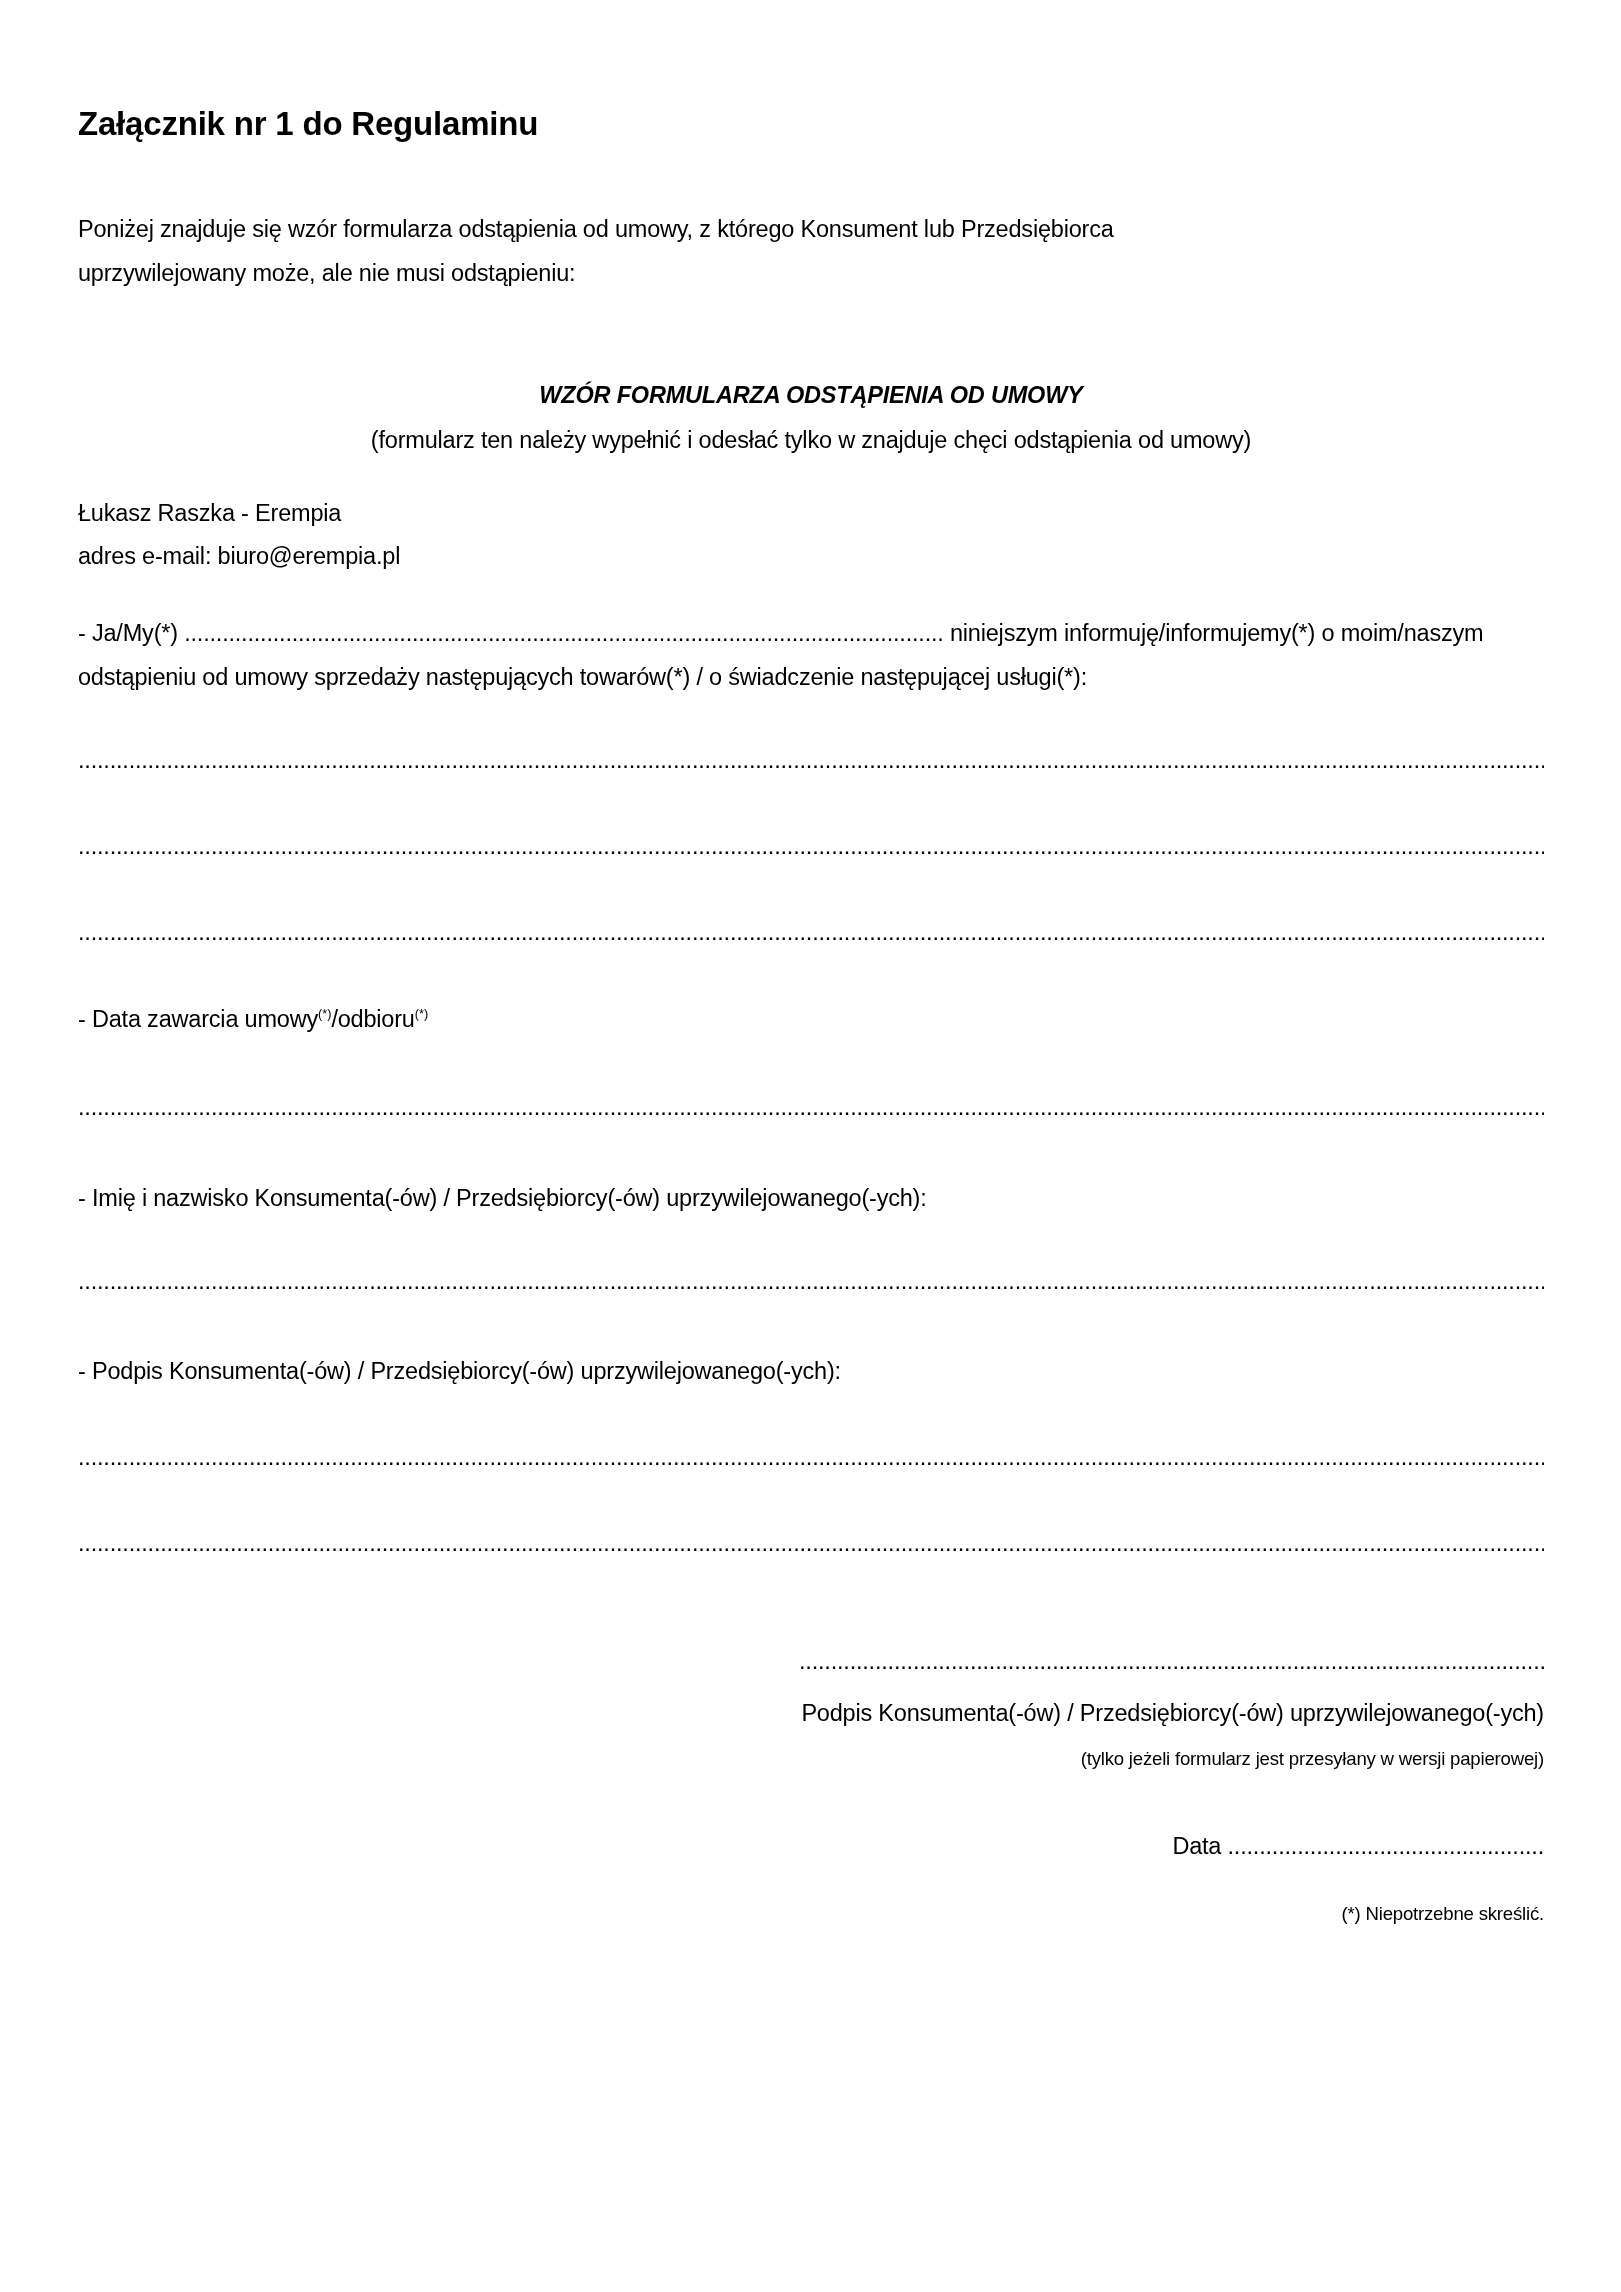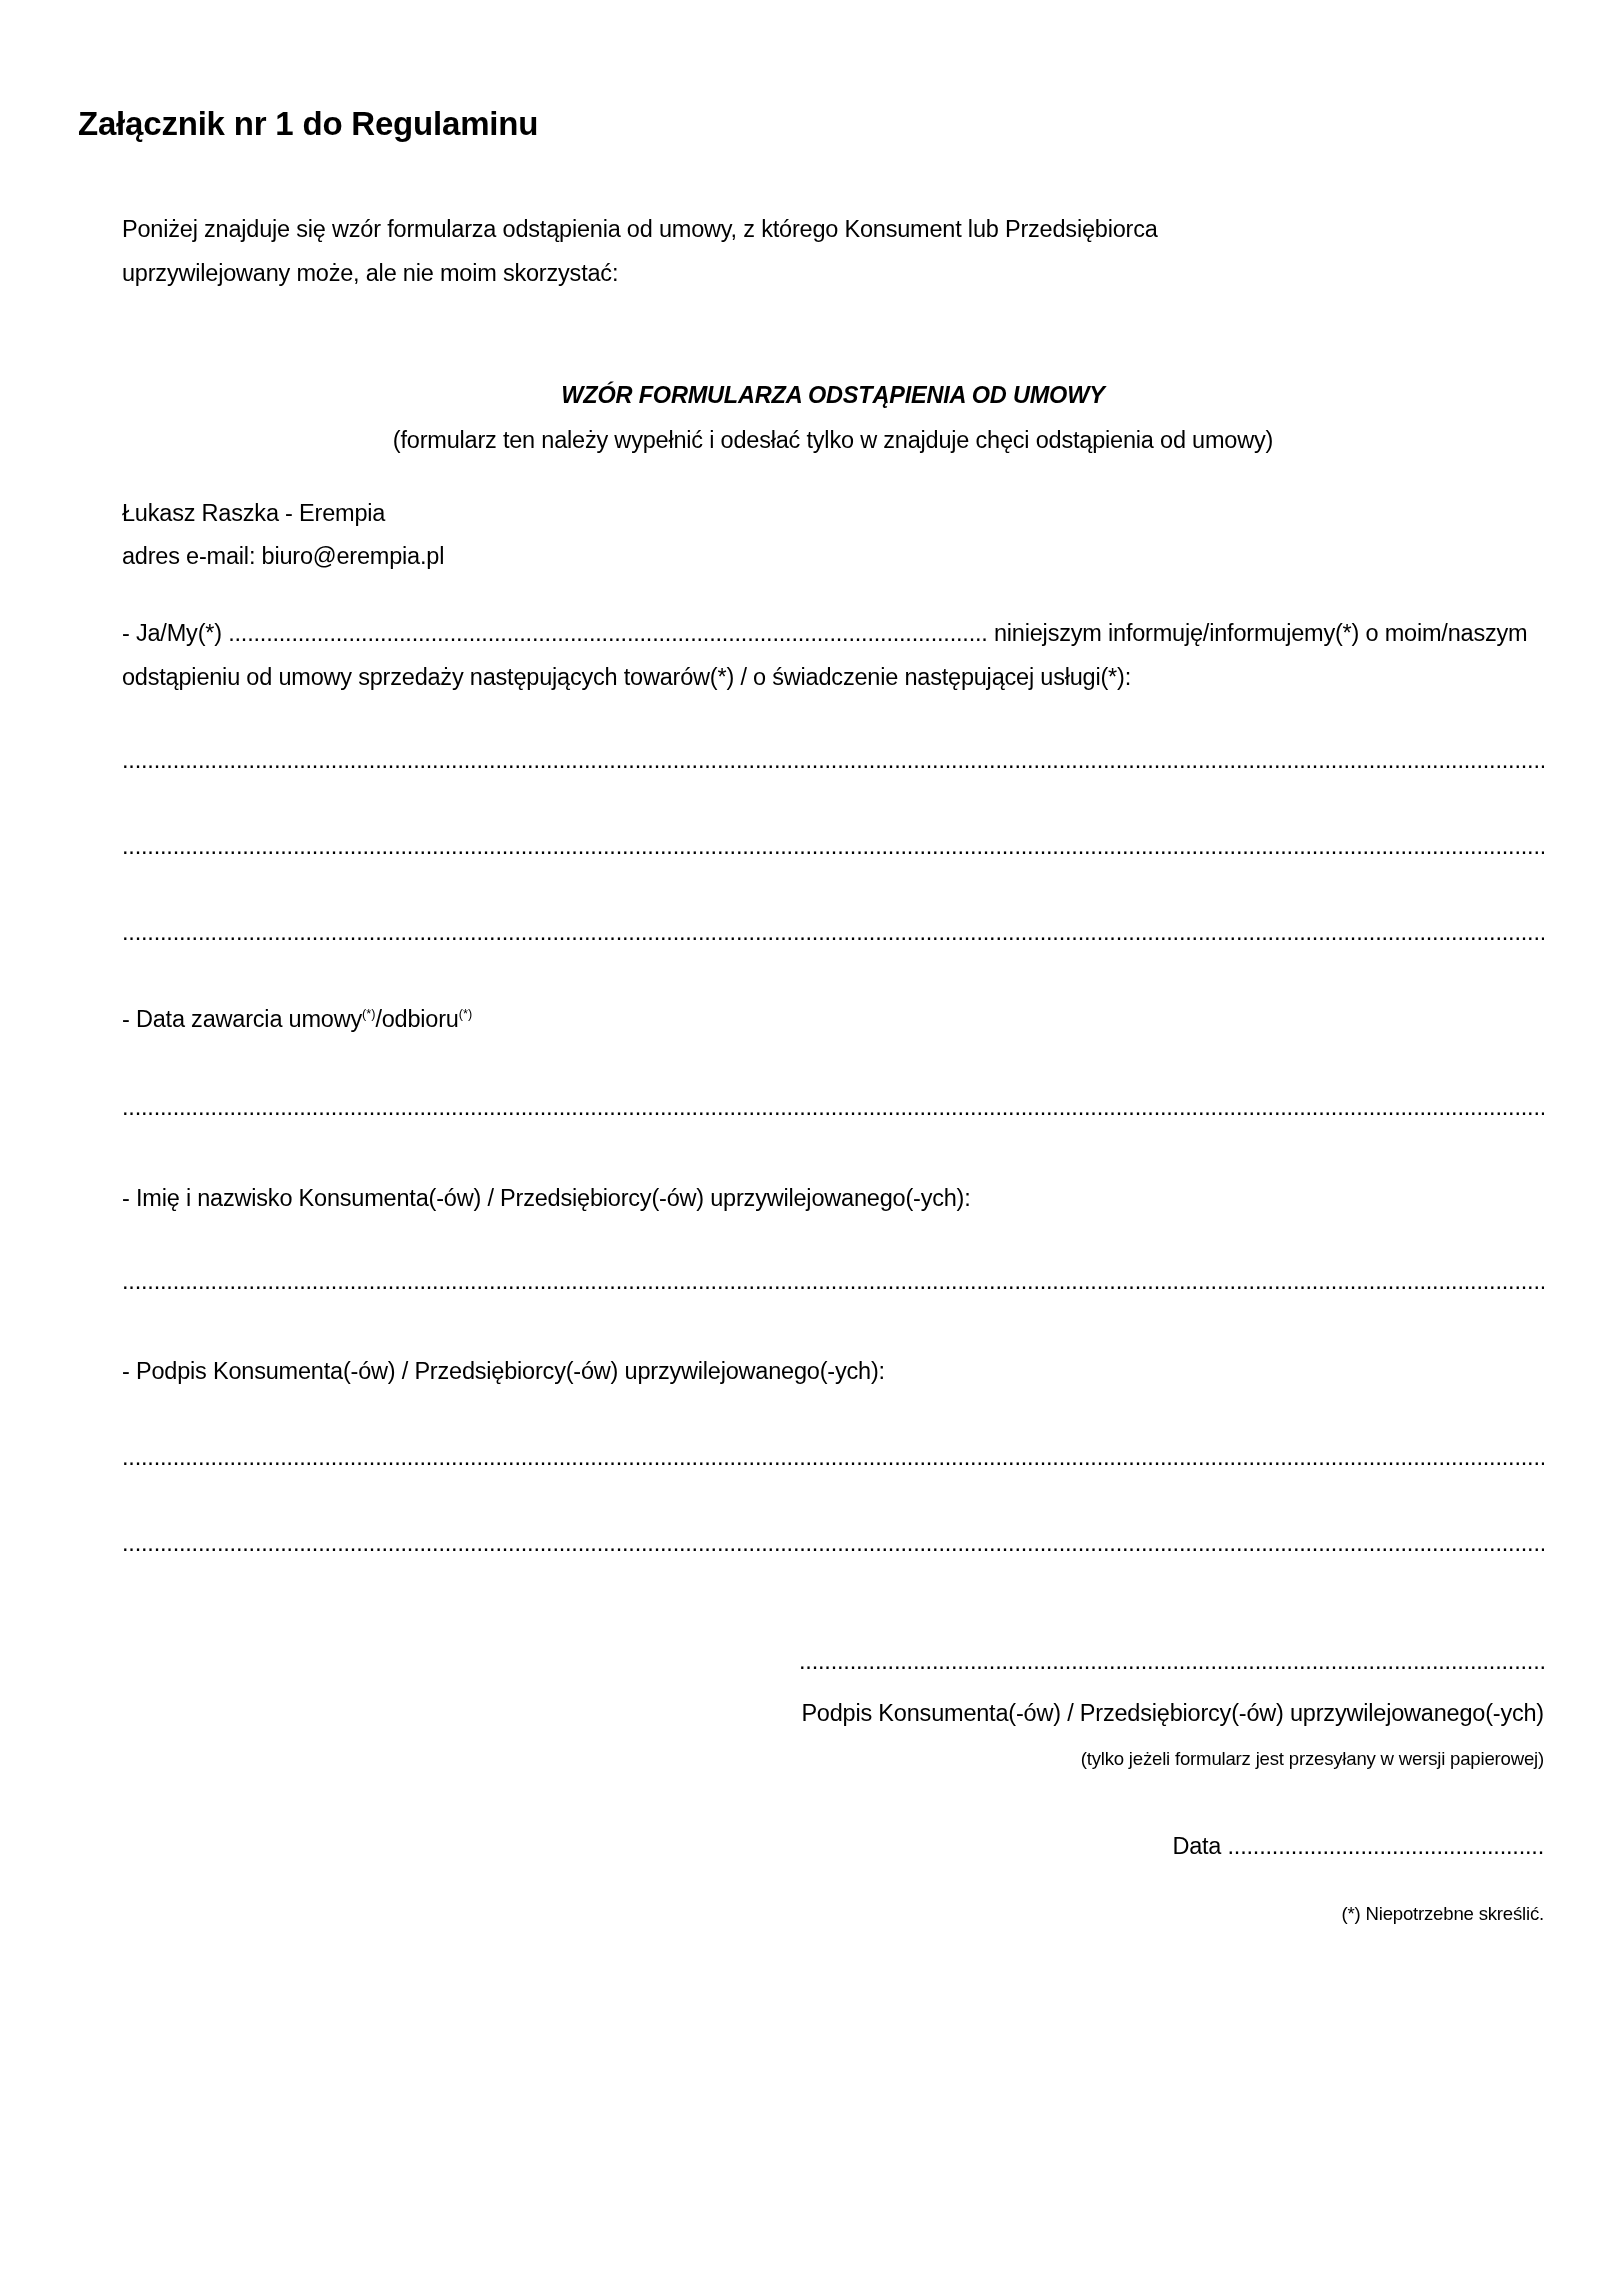"Poniżej znajduje się wzór formularza" .t { margin-left: 44px -> none }
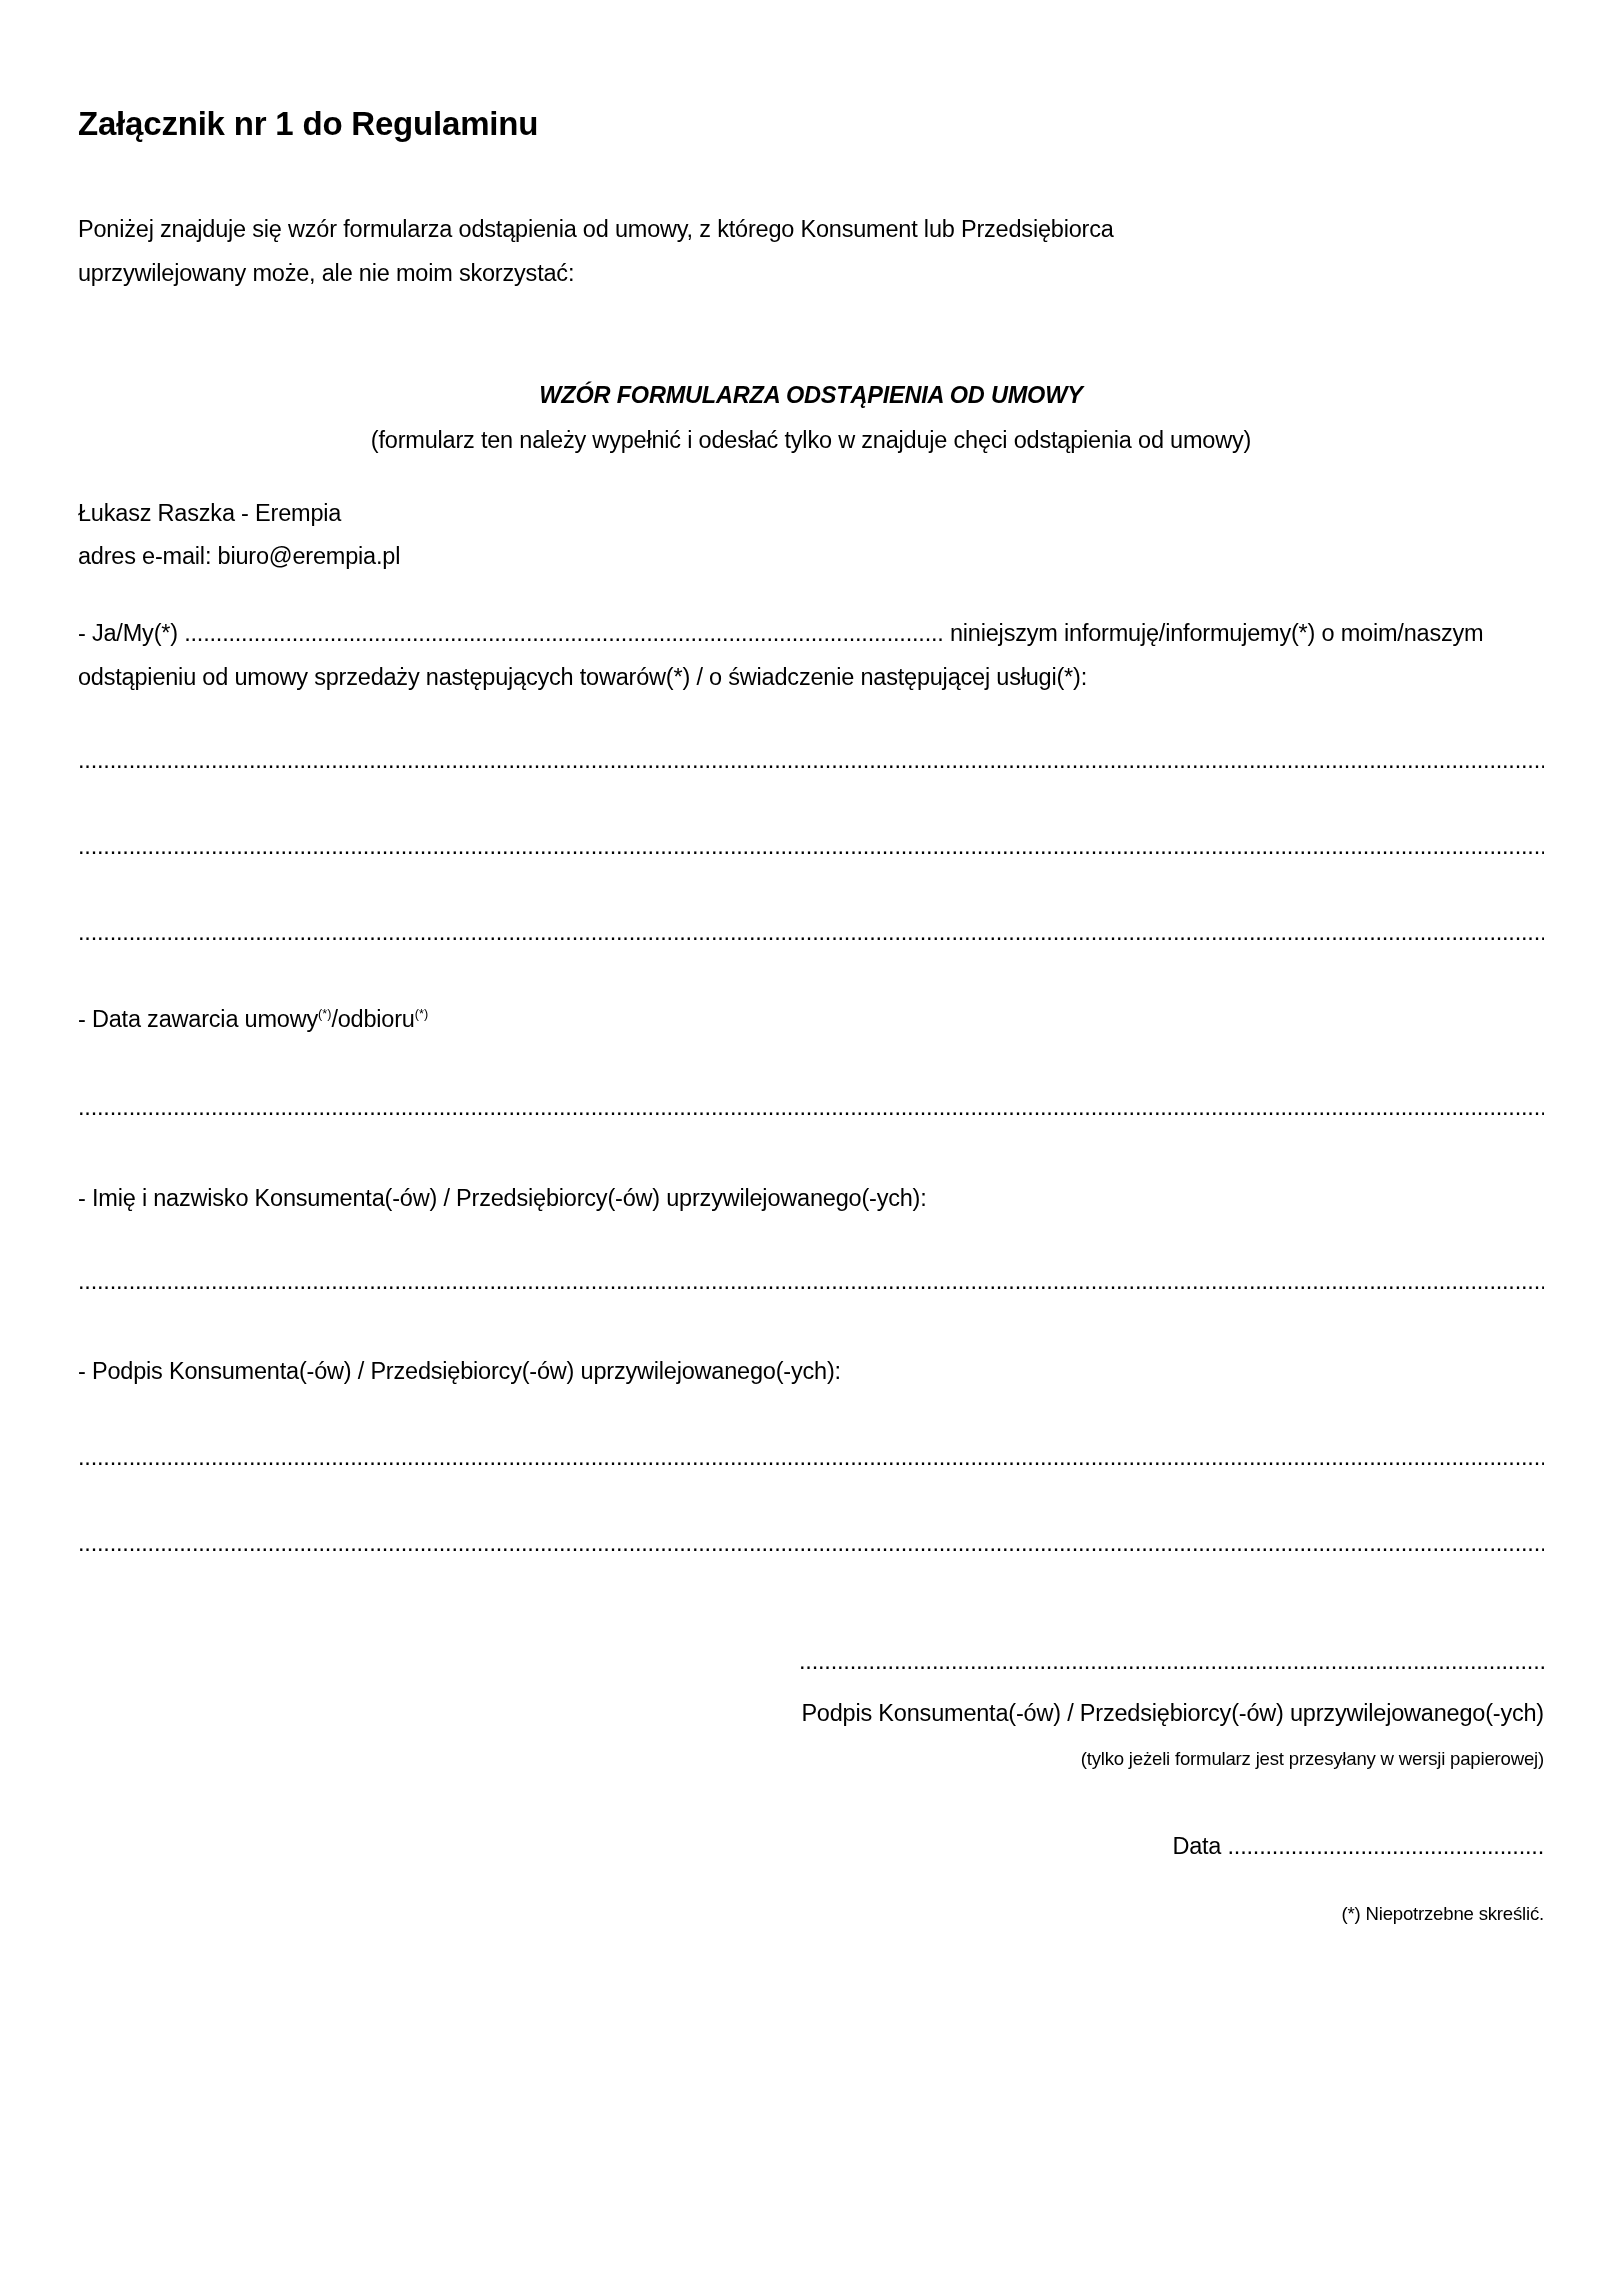"uprzywilejowany może, ale nie moim" div.t { text: moim skorzystać -> musi odstąpieniu }
